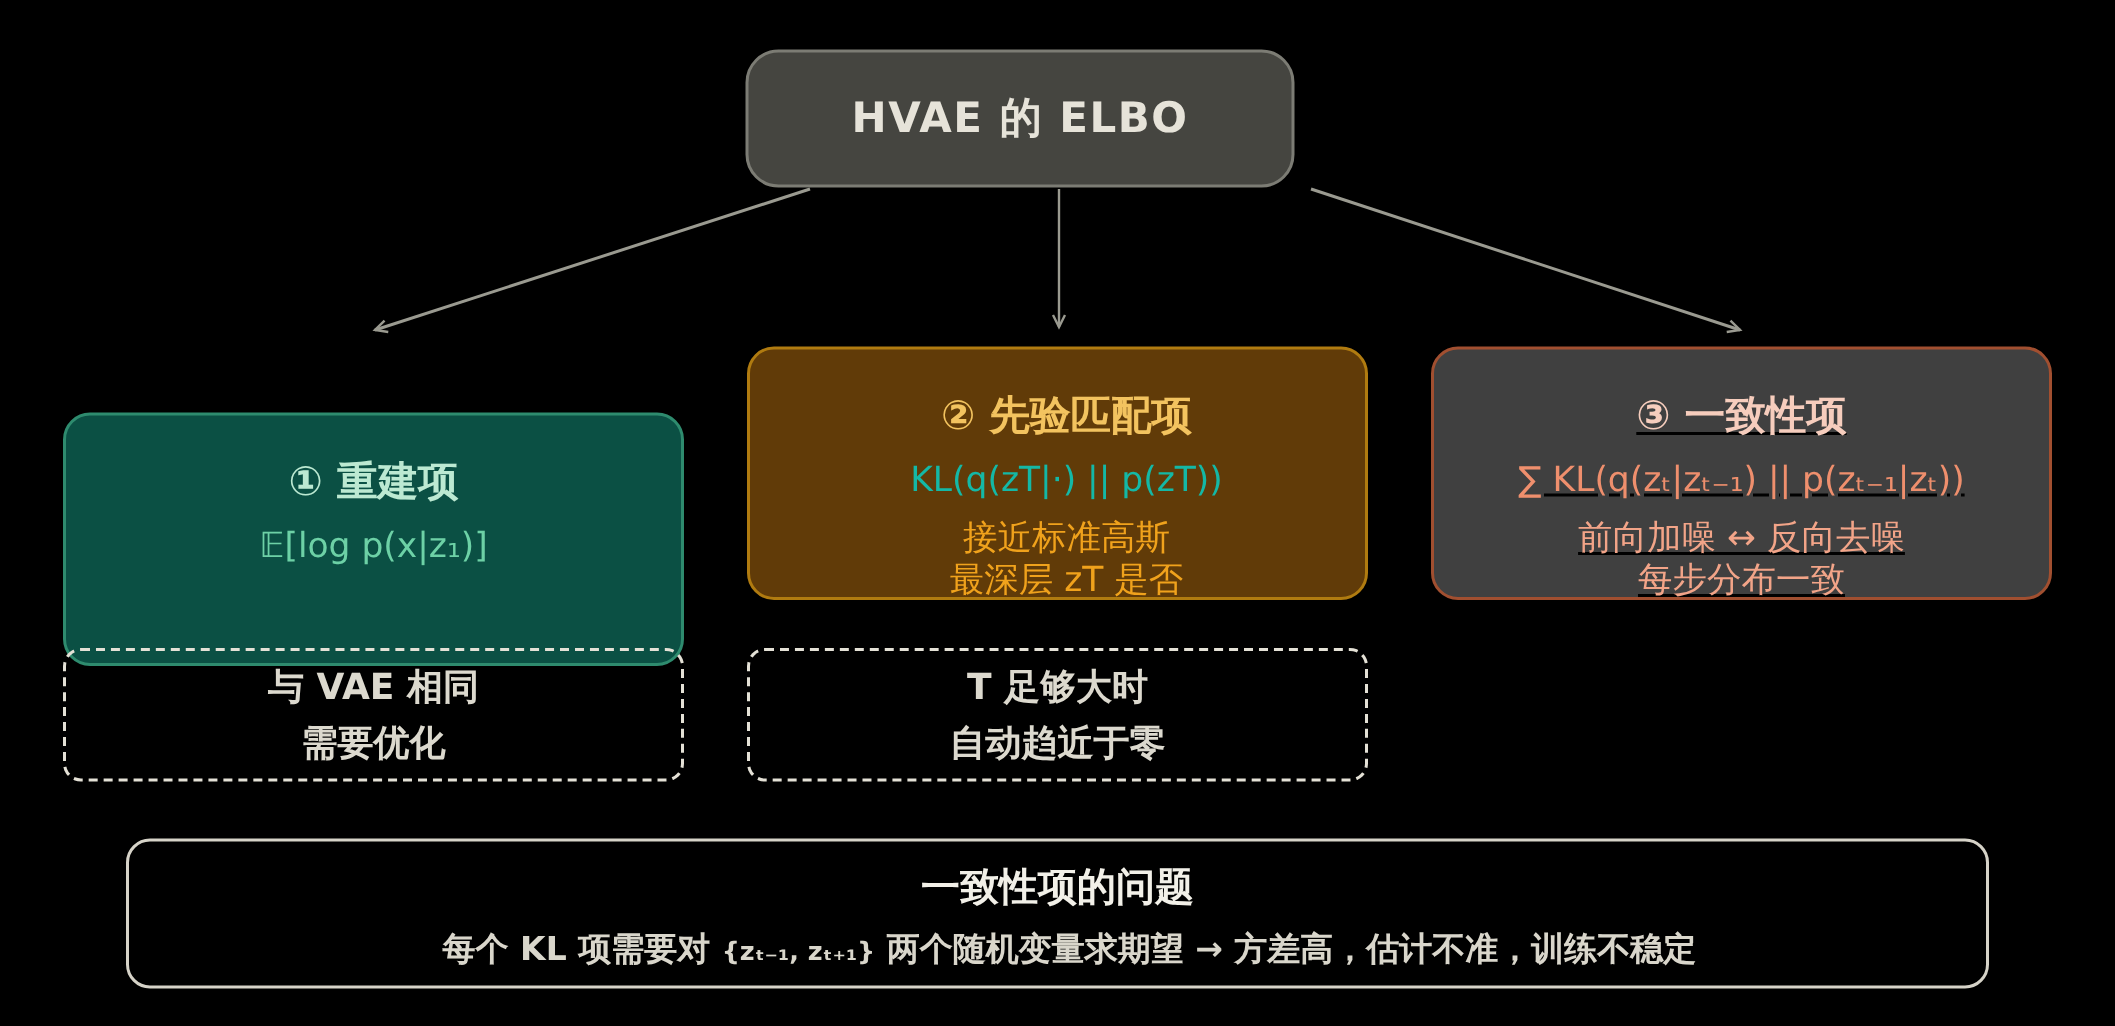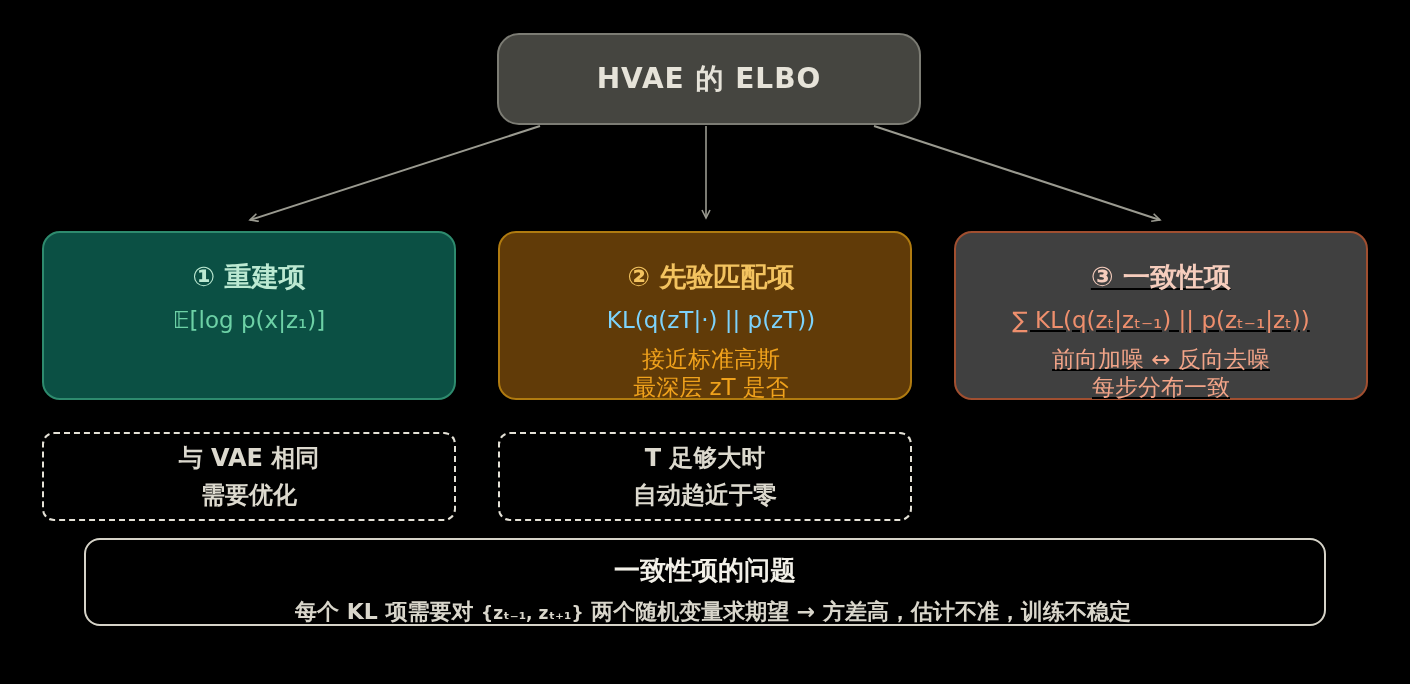"HVAE 的 ELBO" .top-box { width: 424px -> 366px }
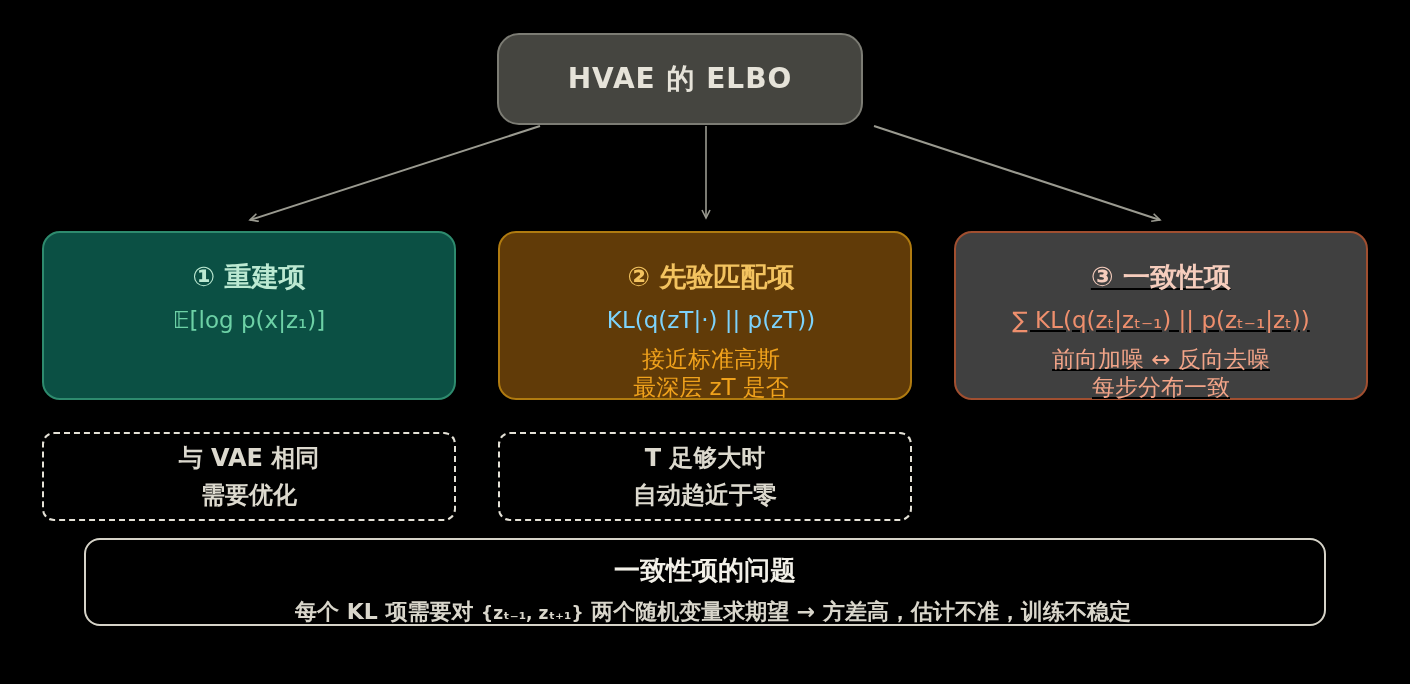"① 重建项" .t1 { margin-top: none -> 44px }
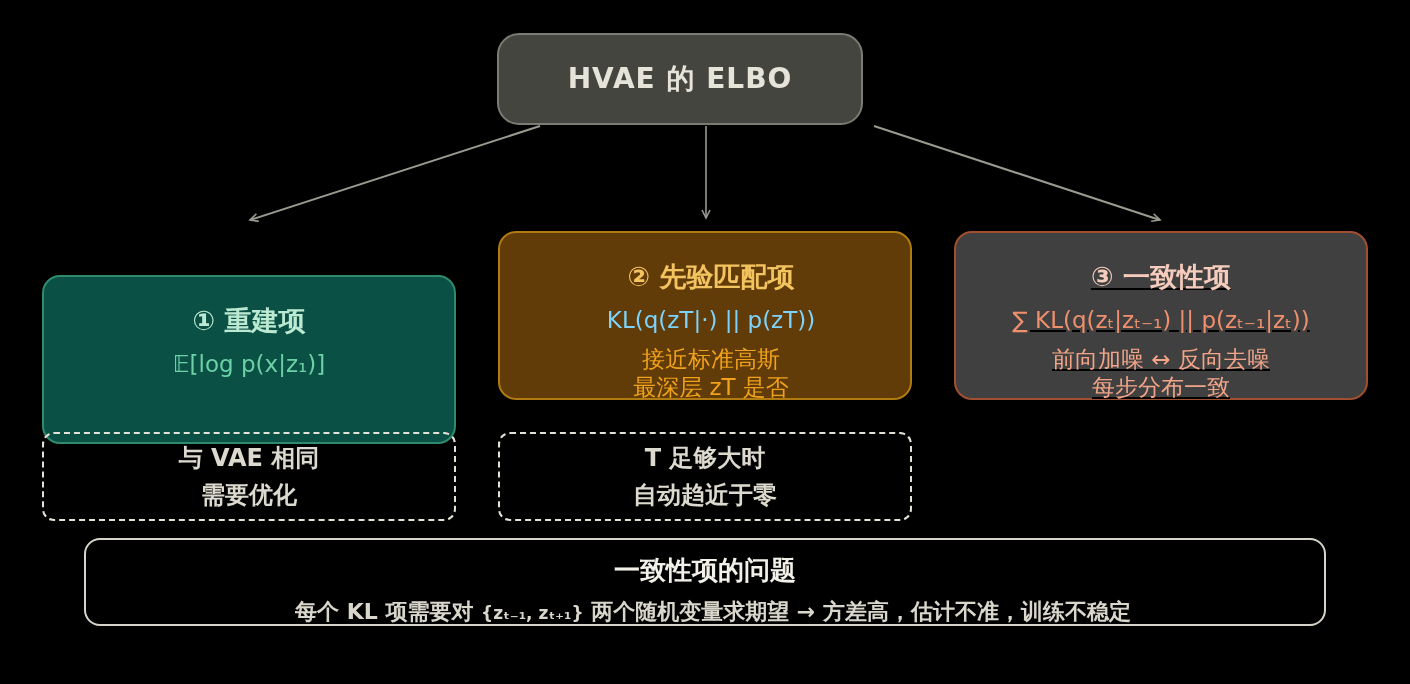"KL(q(zT|·) || p(zT))" .t2 .formula { color: #7dd3fc -> #14b8a6 }
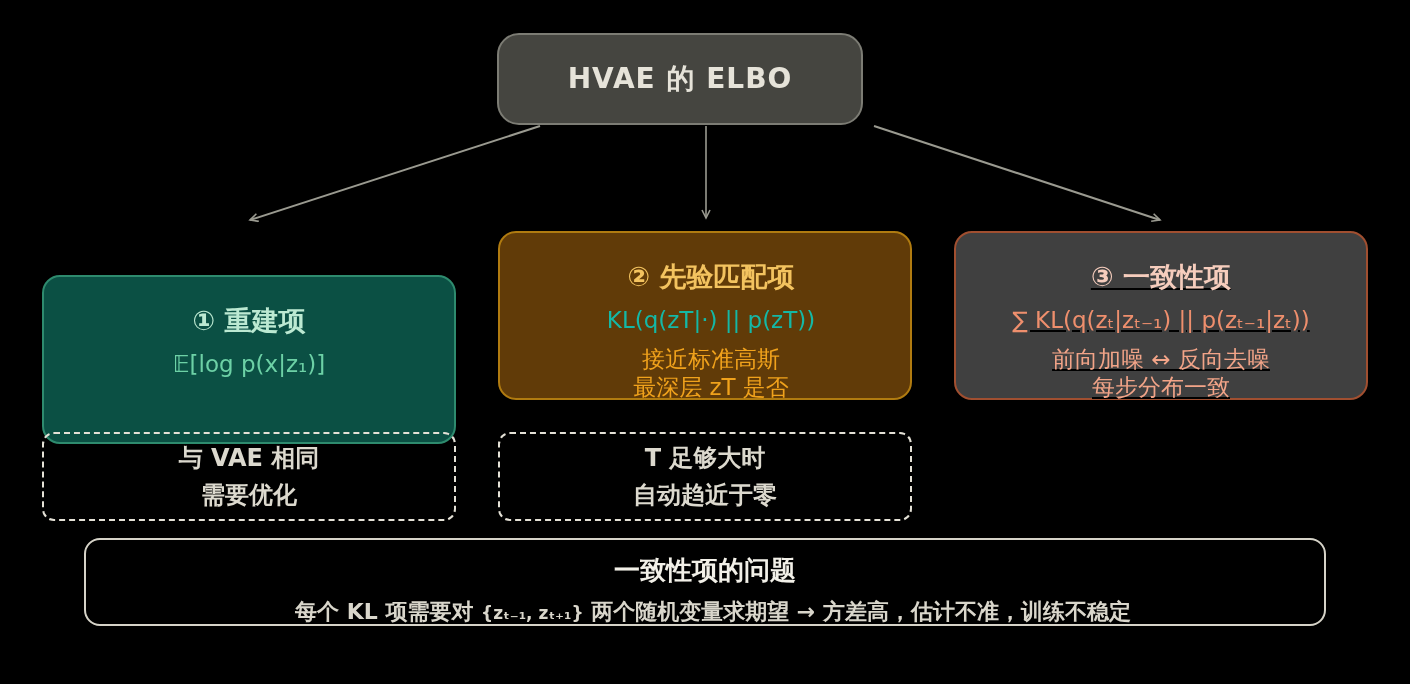"一致性项的问题" .problem { height: 88px -> 100px; top: 538px -> 559px }
